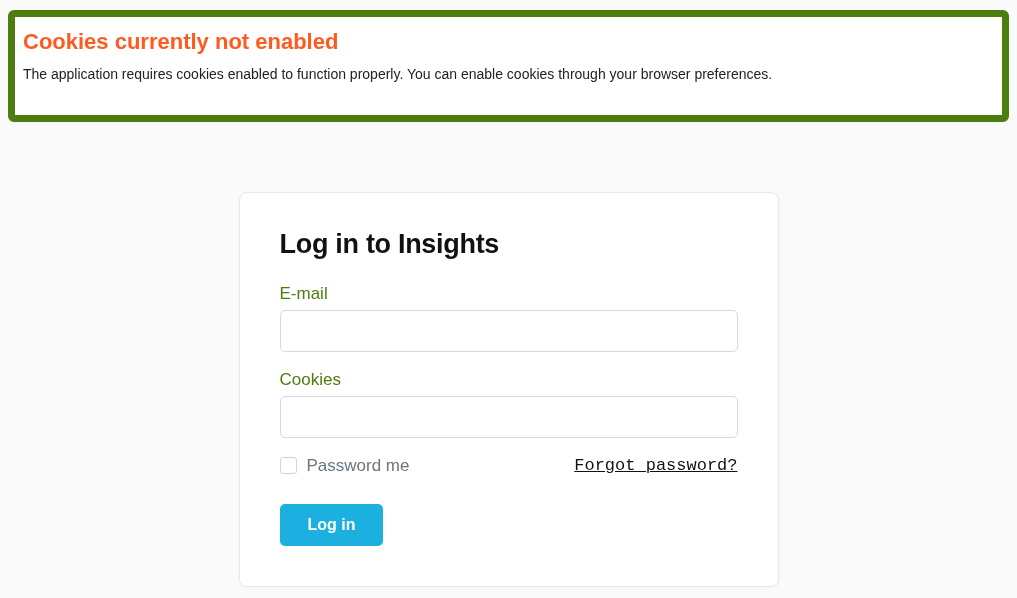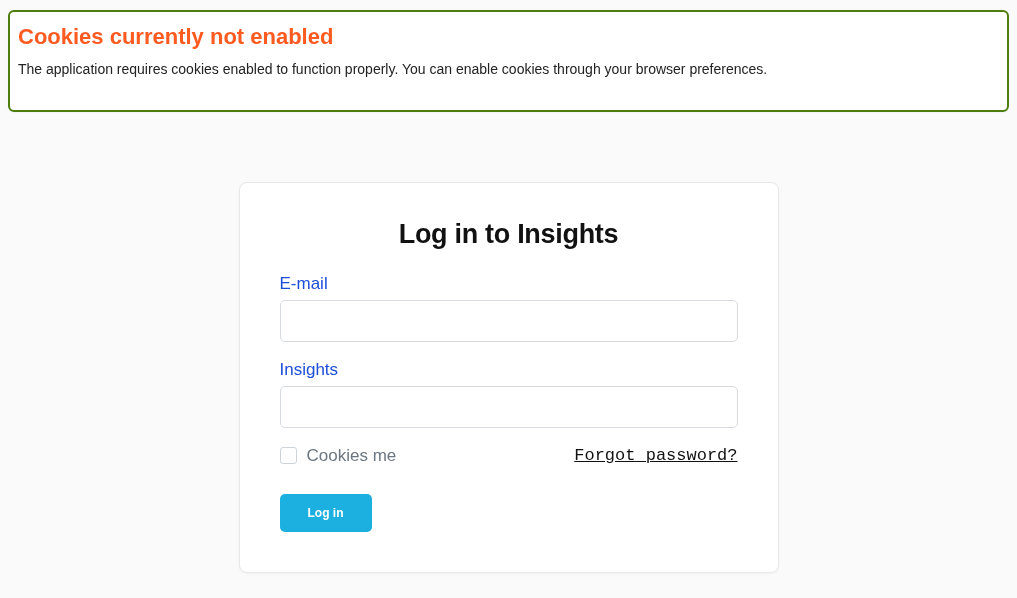"Cookies currently not enabled" .alert-banner { border: 2px solid #4d7c0f -> 7px solid #4d7c0f }
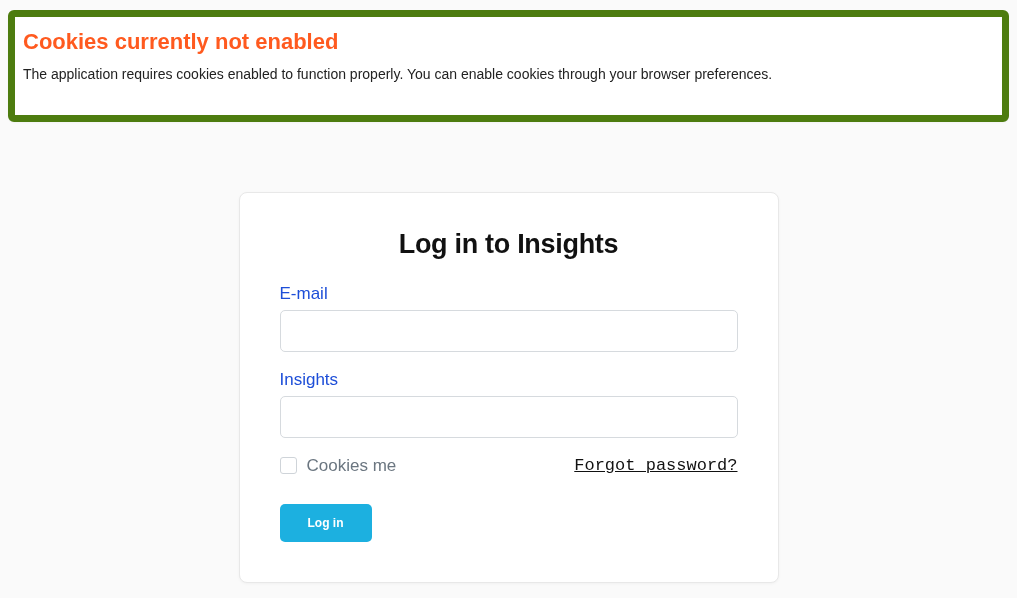"Log in to Insights" .login-title { text-align: center -> none }
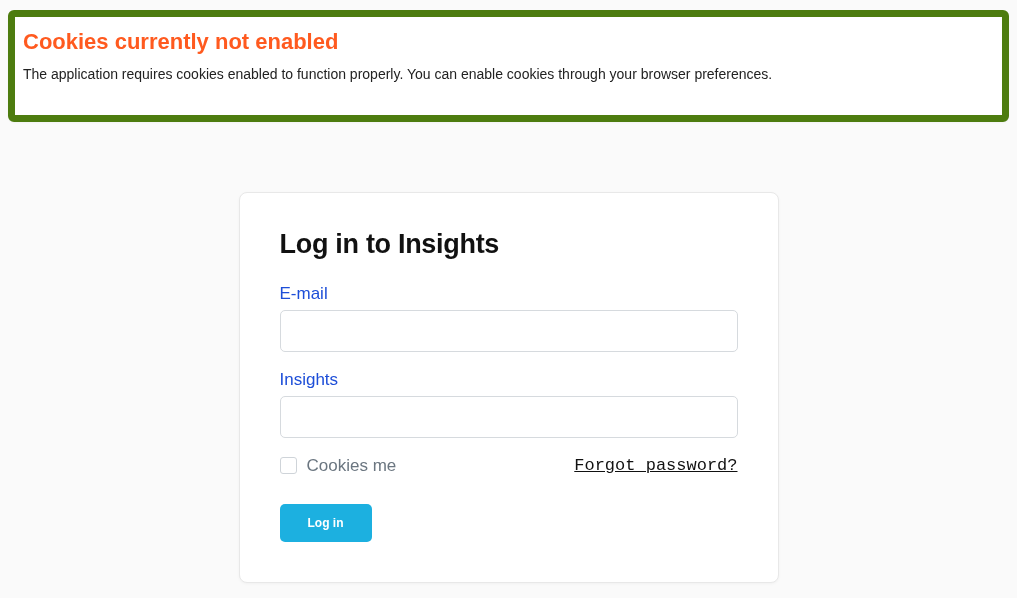"E-mail" .field-label { color: #1d4ed8 -> #4d7c0f }
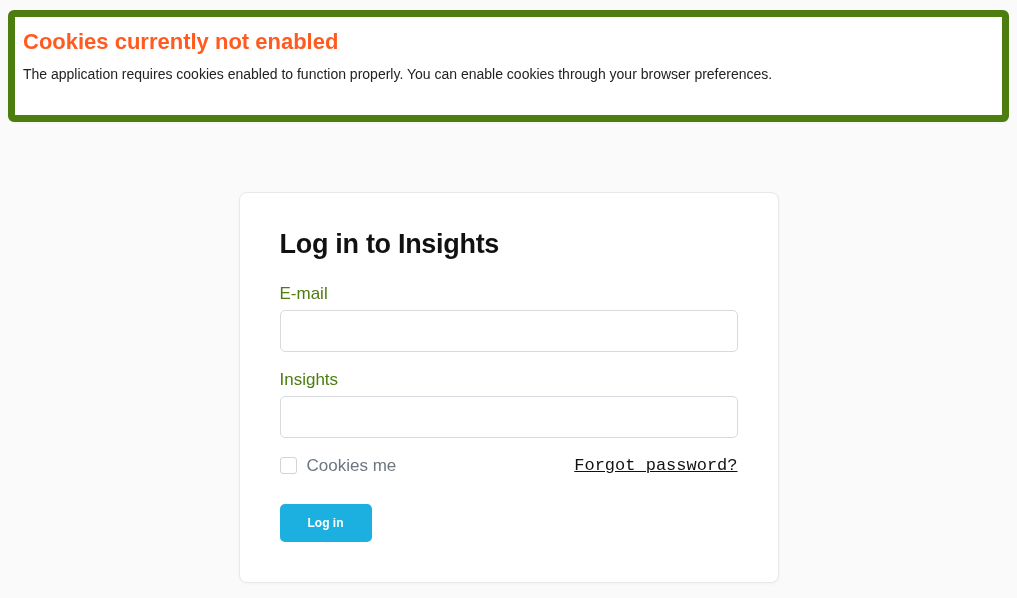"Insights" label.field-label { text: Insights -> Cookies }
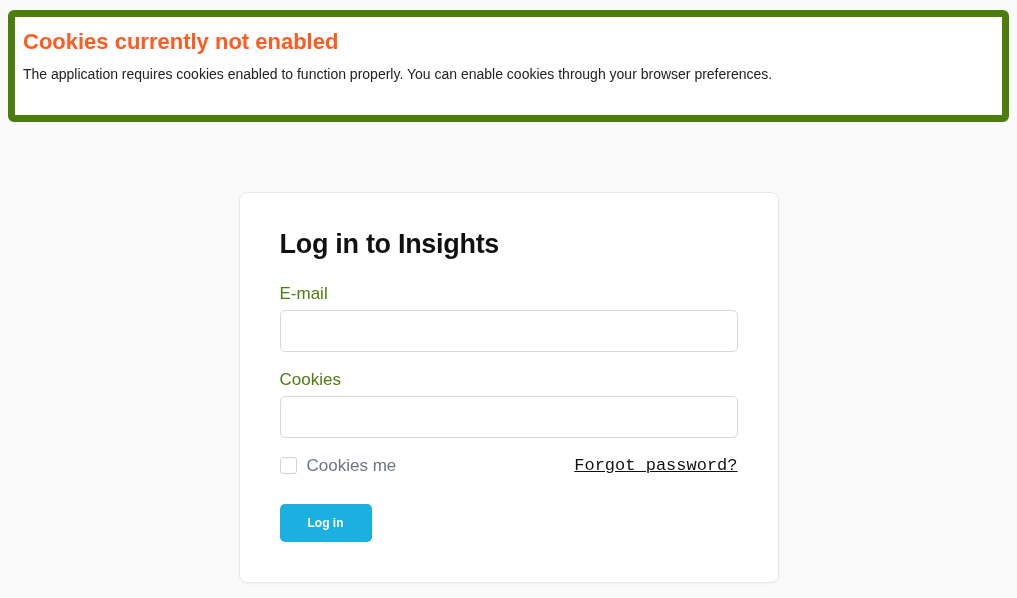"Cookies me" span.remember-label { text: Cookies -> Password }
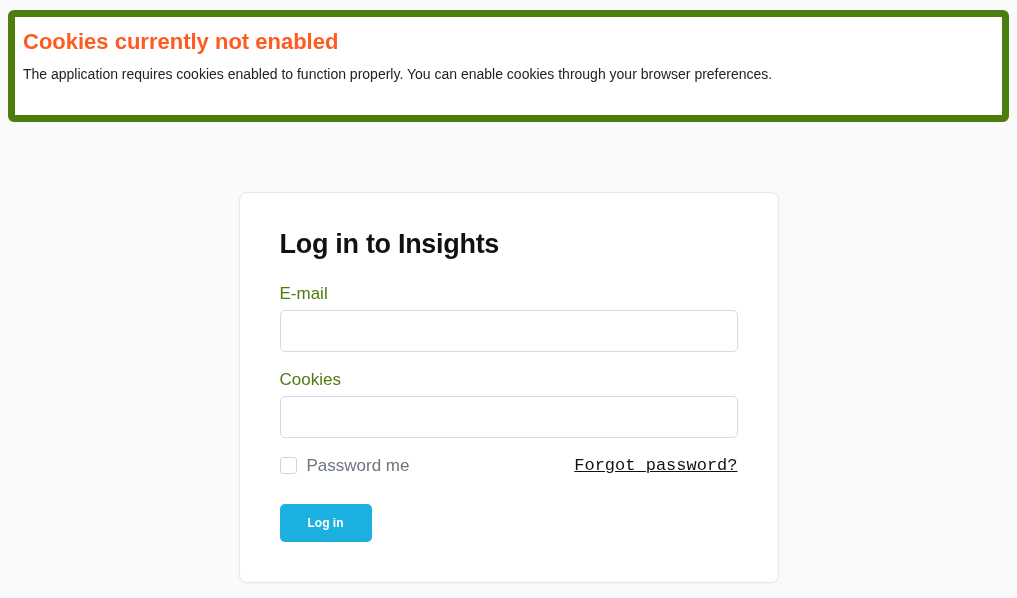"Log in" .login-button { font-size: 12px -> 16px }
